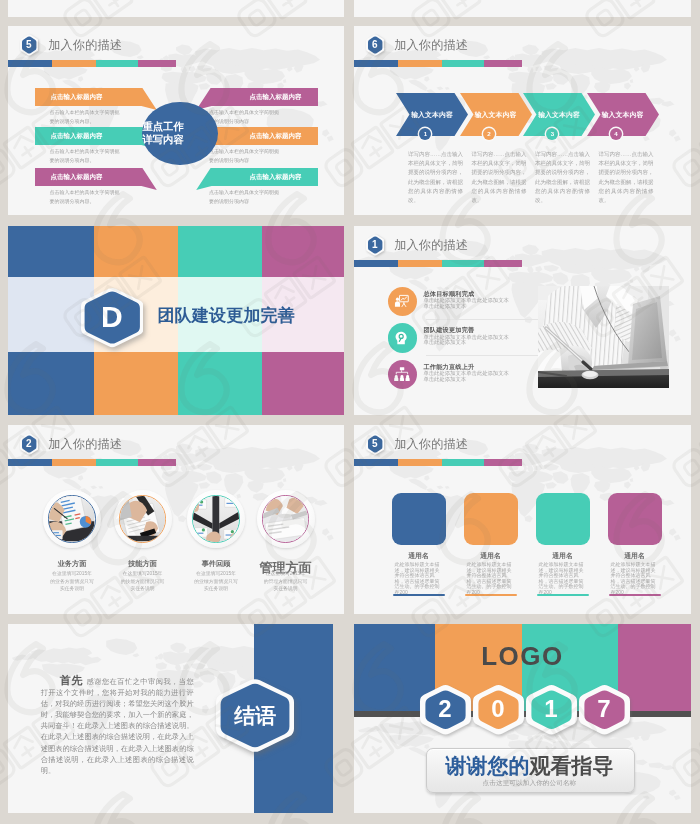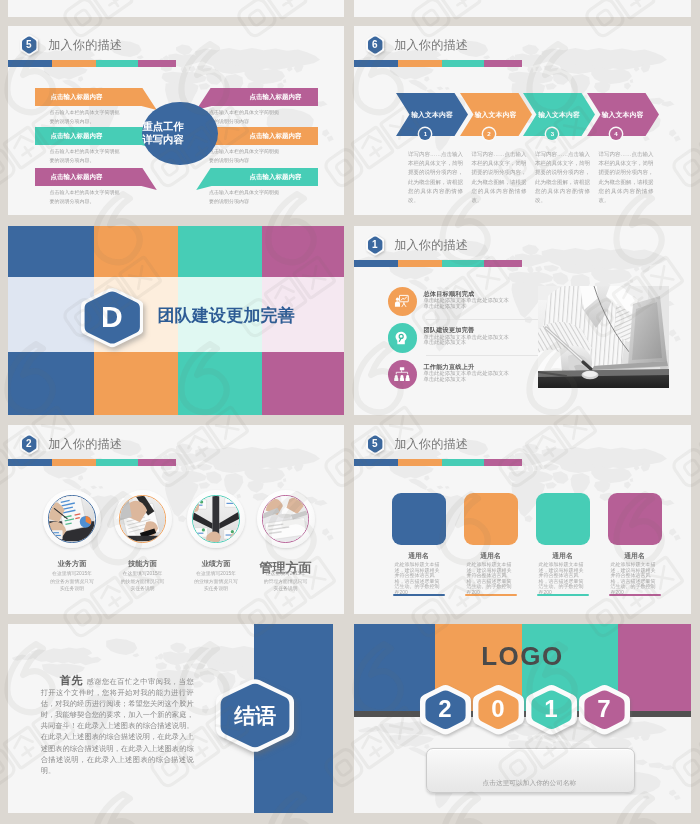"业绩方面" div.abs { text: 业绩方面 -> 事件回顾 }
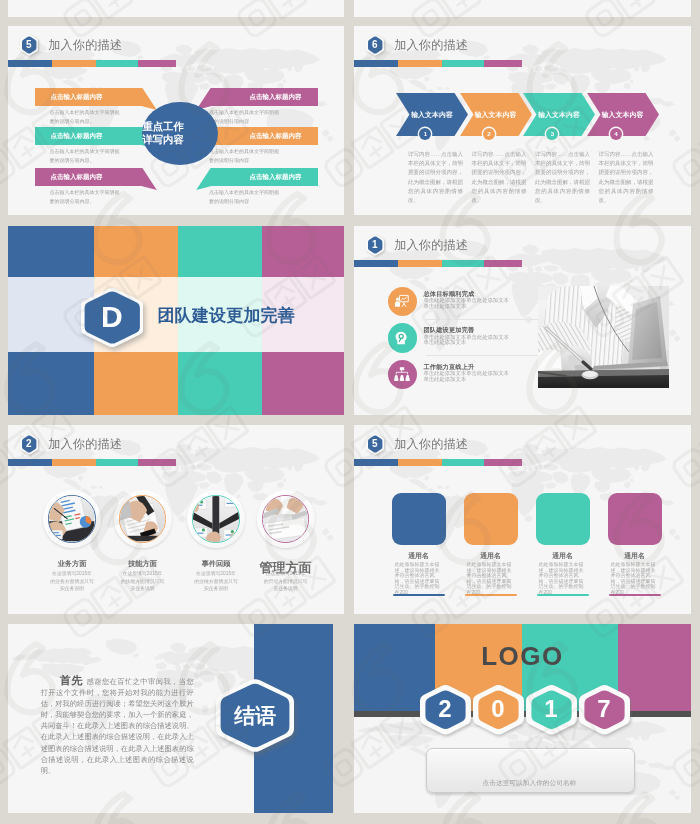"谢谢您的观看指导" div.abs { html: none -> <div><span>谢谢您的</span><span>观看指导</span></div> }
